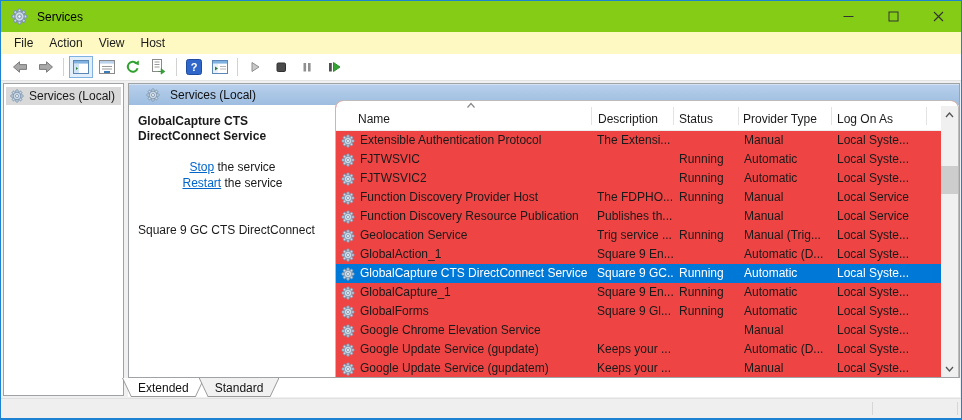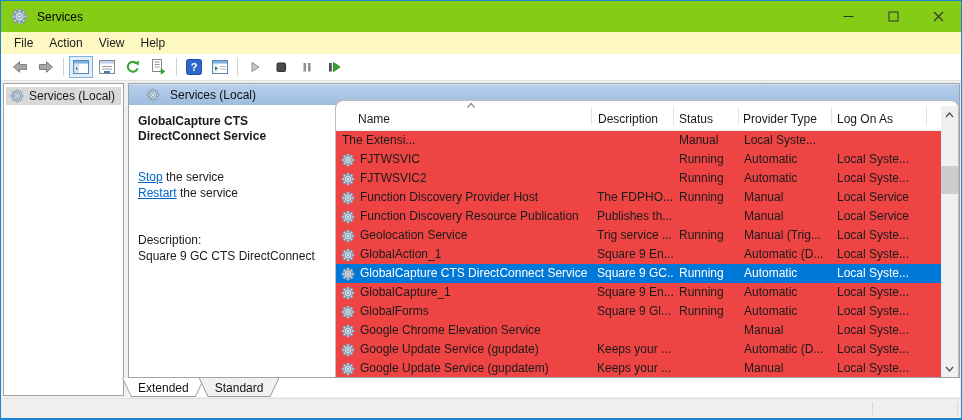"Help" span.menu-item { text: Help -> Host }
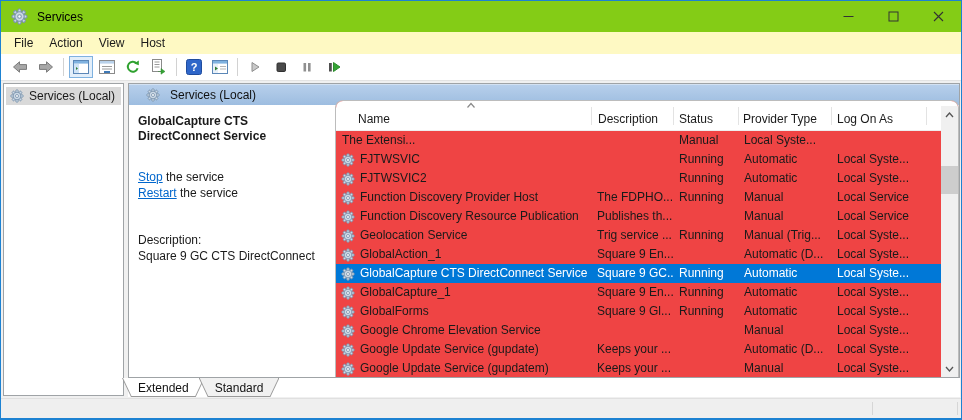"Extensible Authentication Protocol" div.c { html: none -> <div> <svg> <use></use> </svg> <span>Extensible Authentication Protocol</span> </div> }
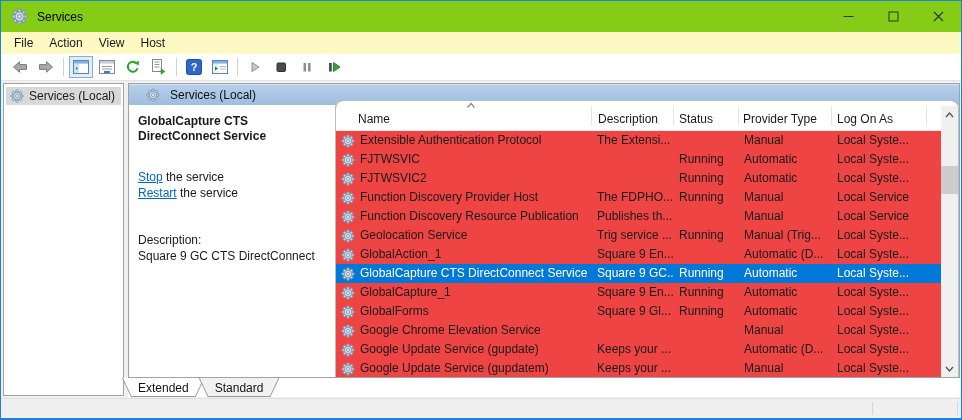"Stop the service" .ext-links { margin-top: 25px -> 15px; text-align: none -> center }
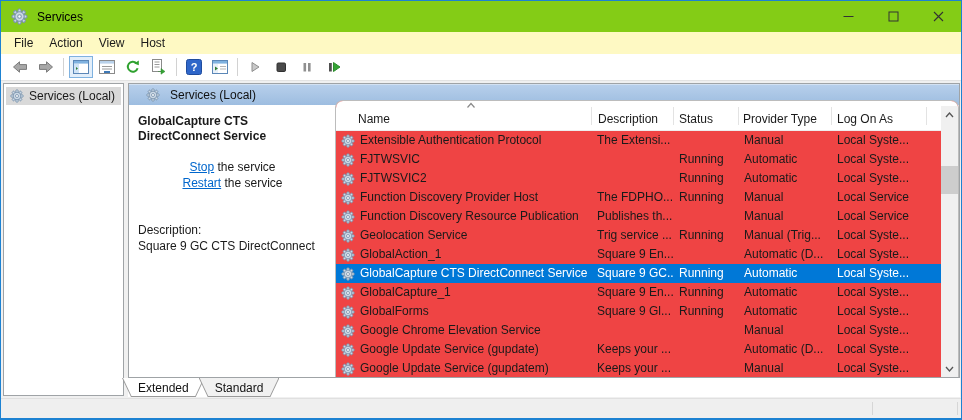"Description:" div { html: <div>Description:</div> -> none }
